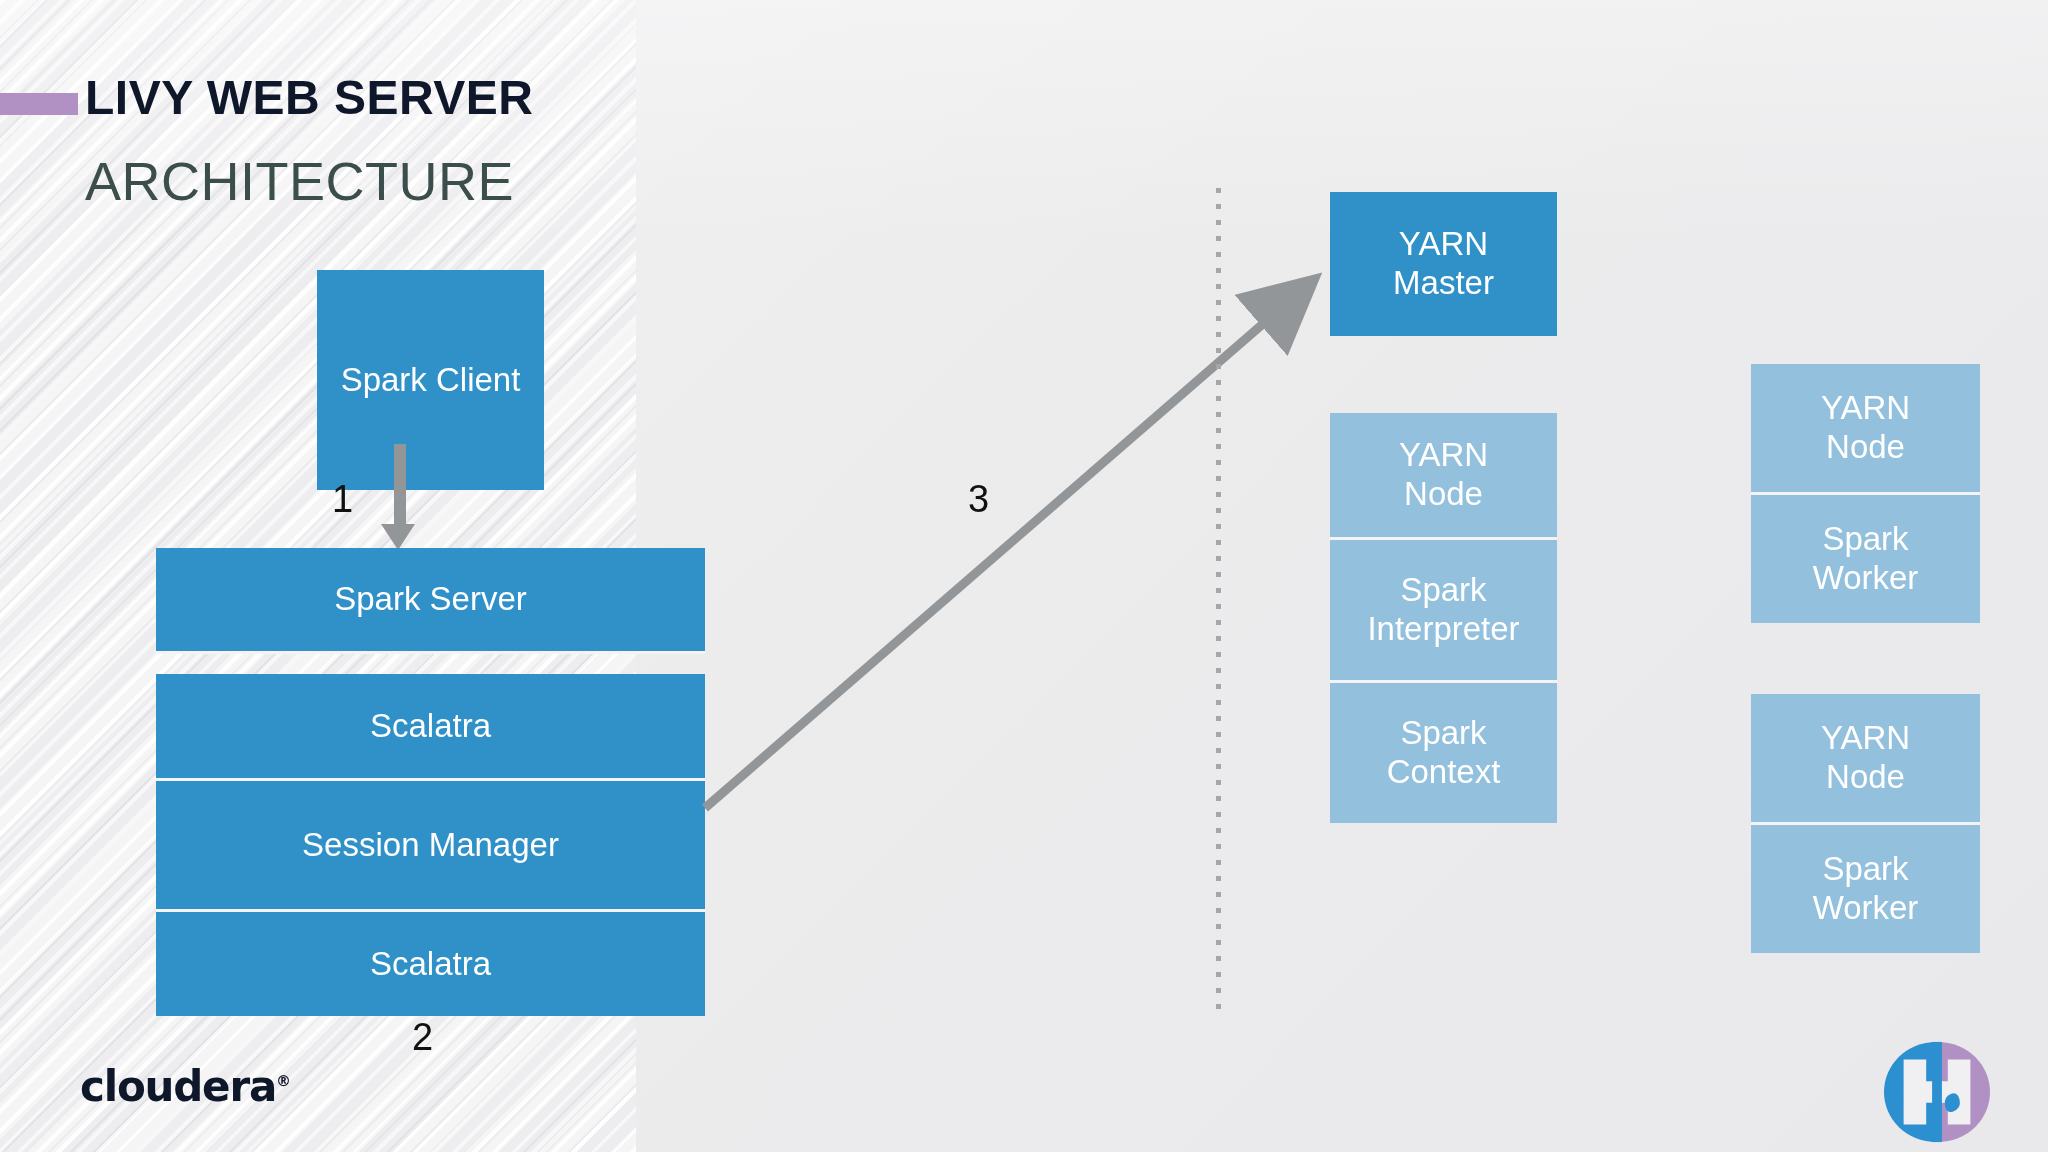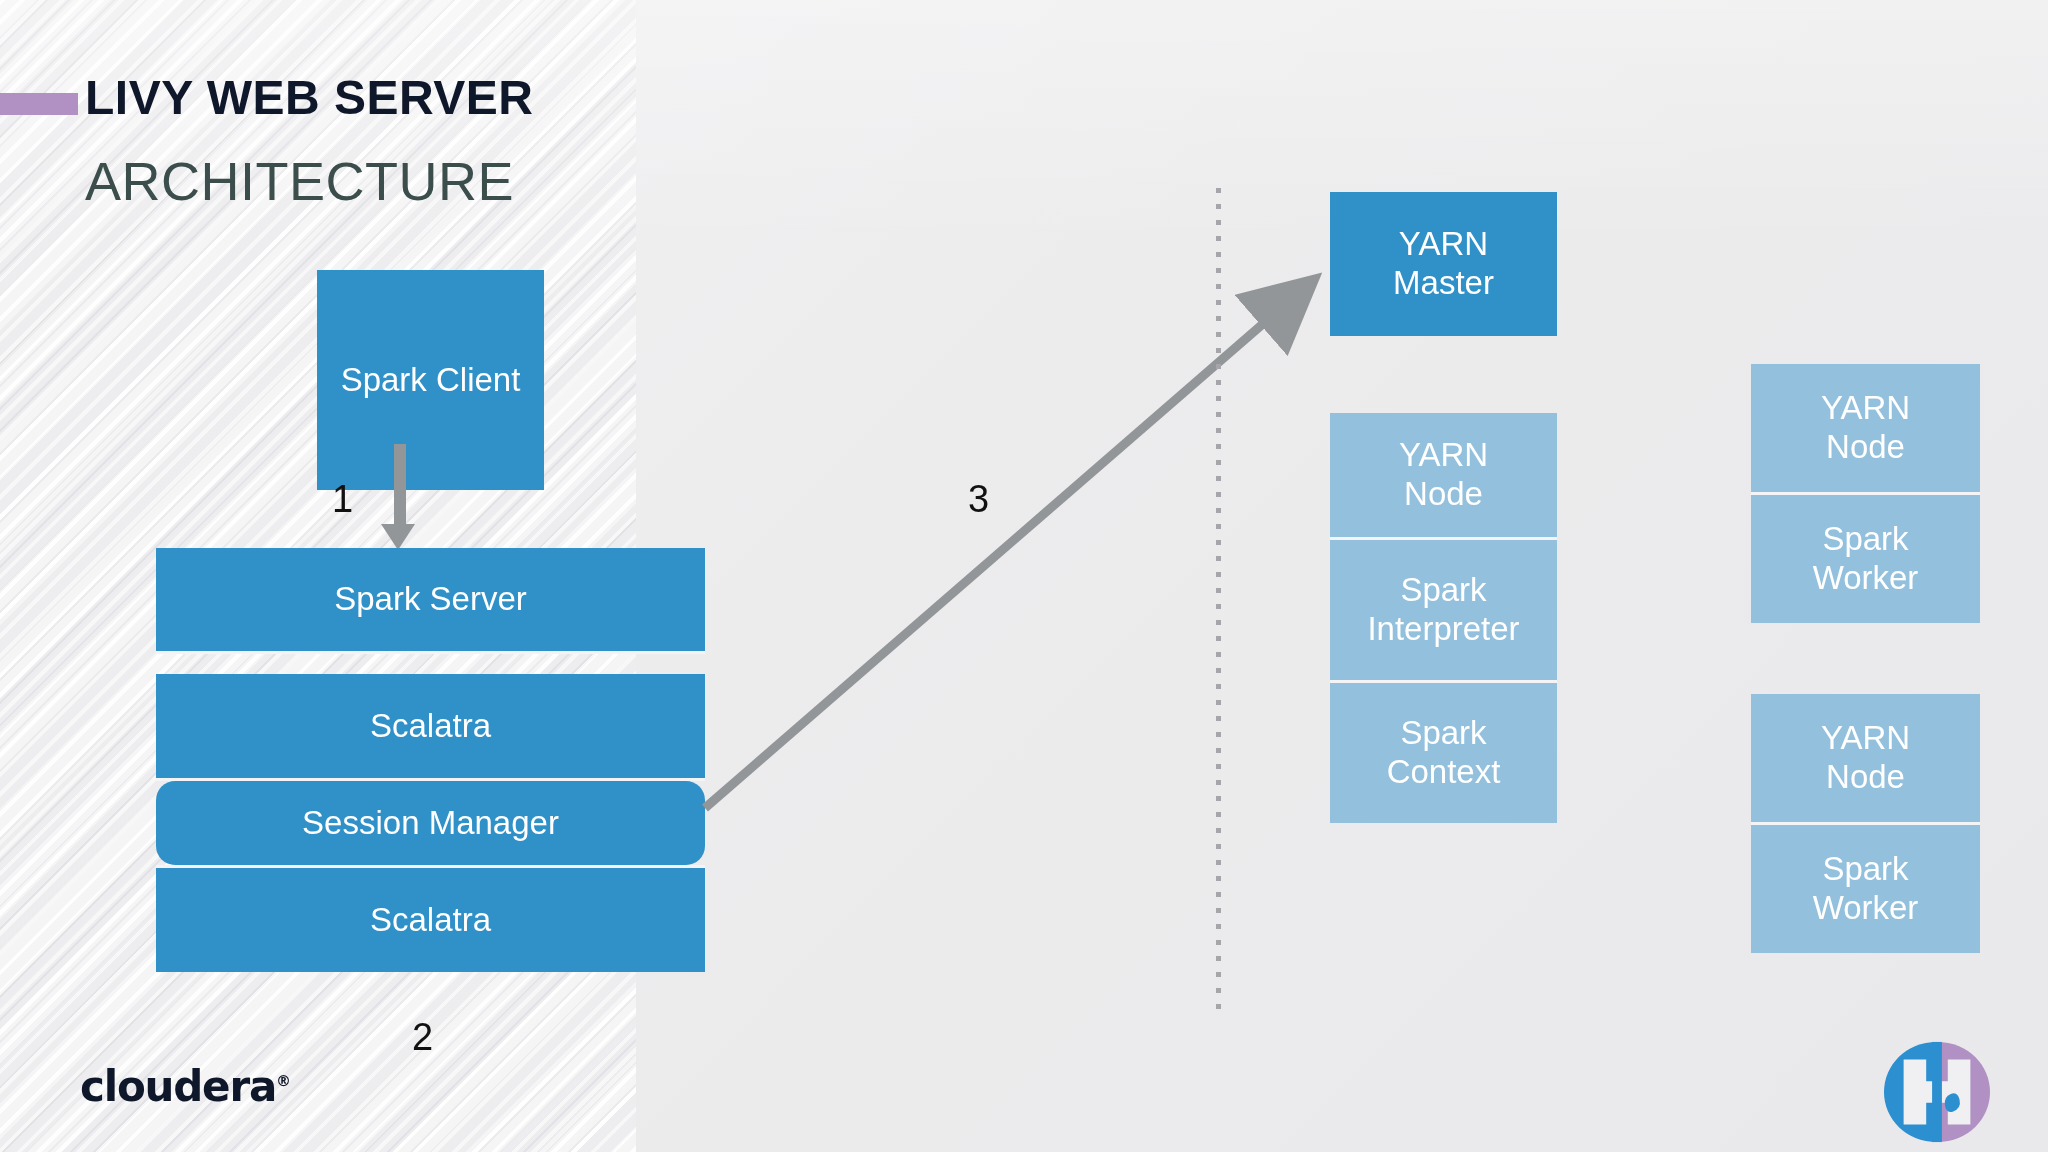"Session Manager" div.node { border-radius: 19px -> none; height: 84px -> 128px }
